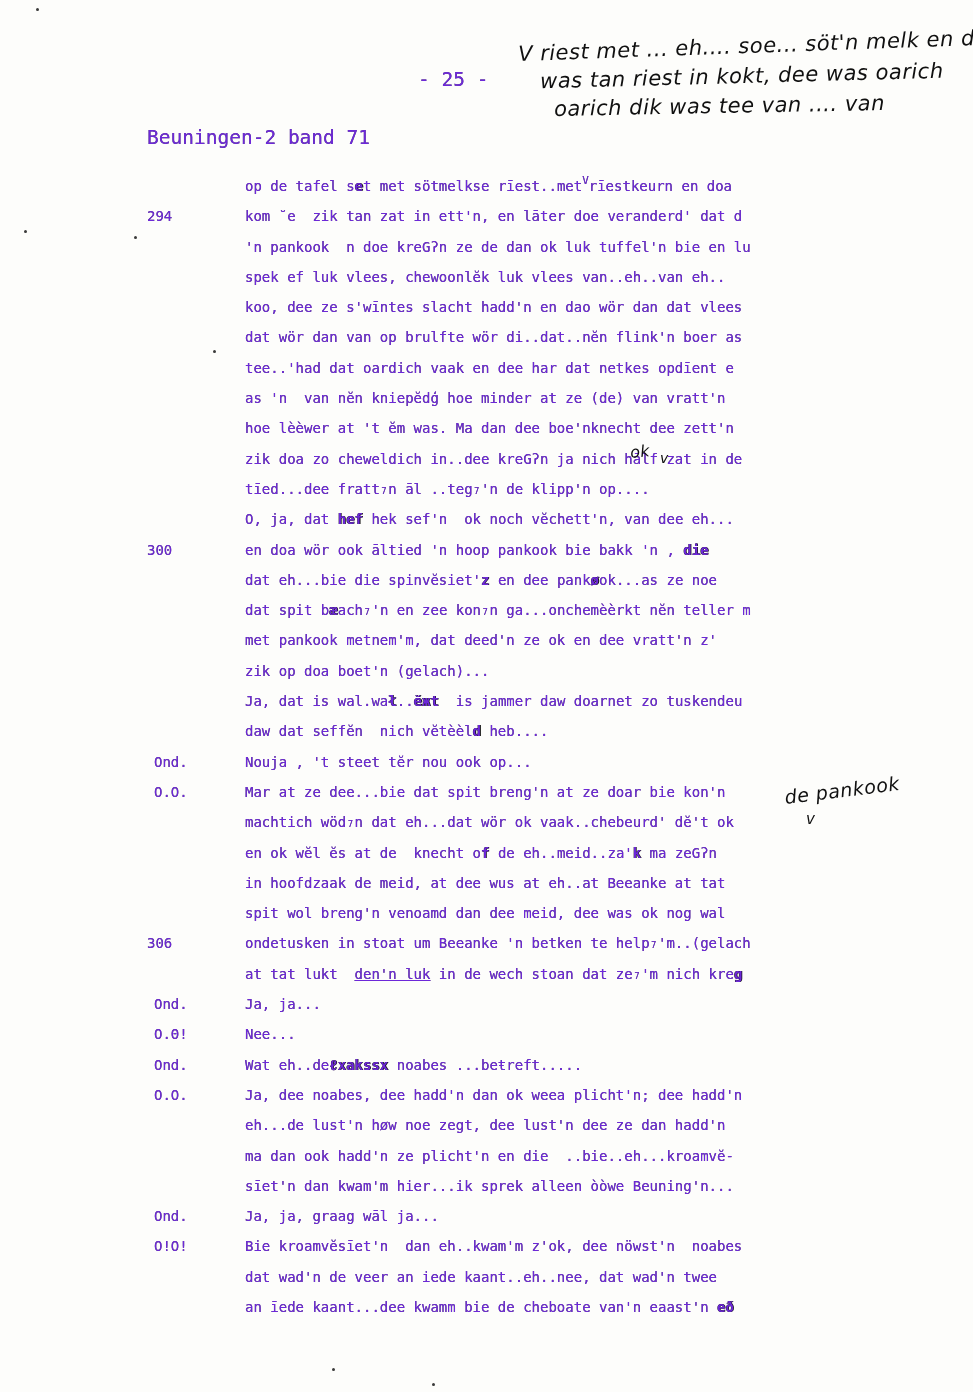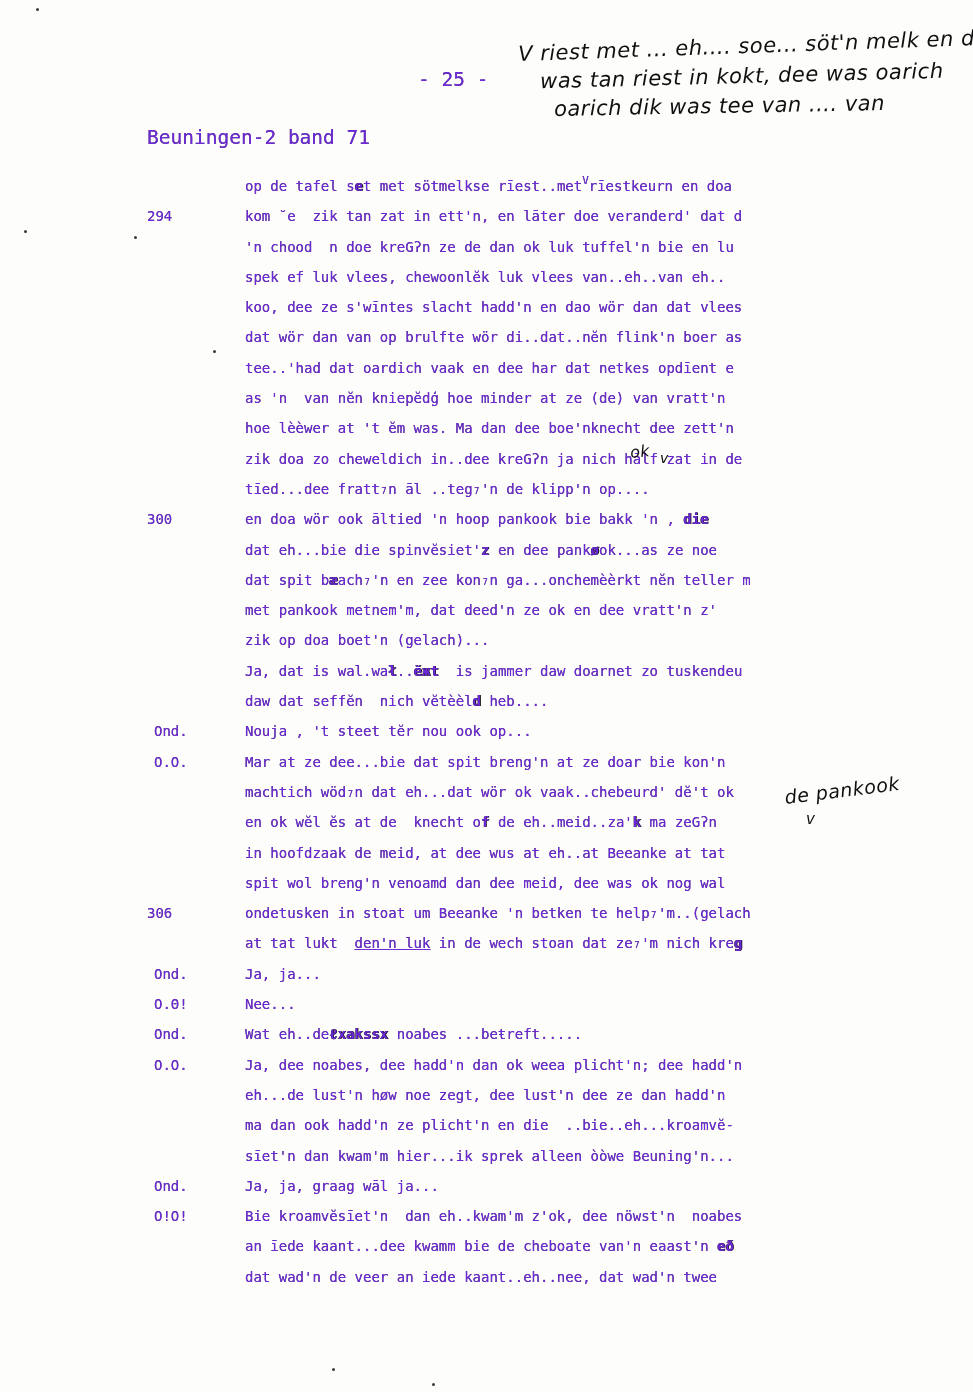"'n chood n doe kreGʔn" span { text: chood -> pankook }
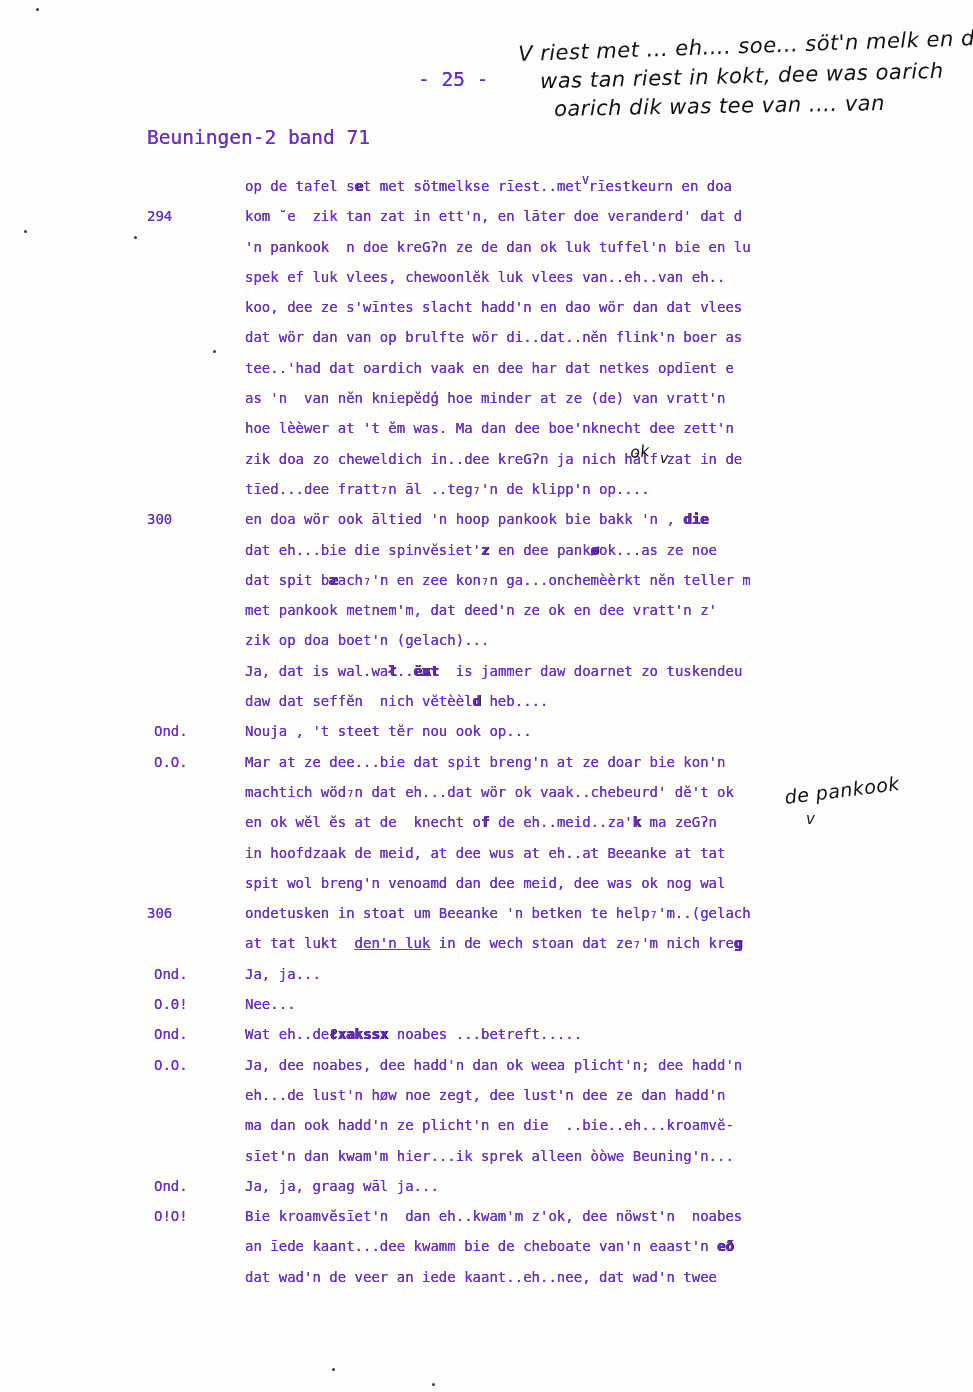"O, ja, dat hef hek" div.line { html: none -> <div><span><span>O, ja, dat </span><span>hef</span><span> hek sef'n ok noch vĕchett'n, van dee eh...</span></span></div> }
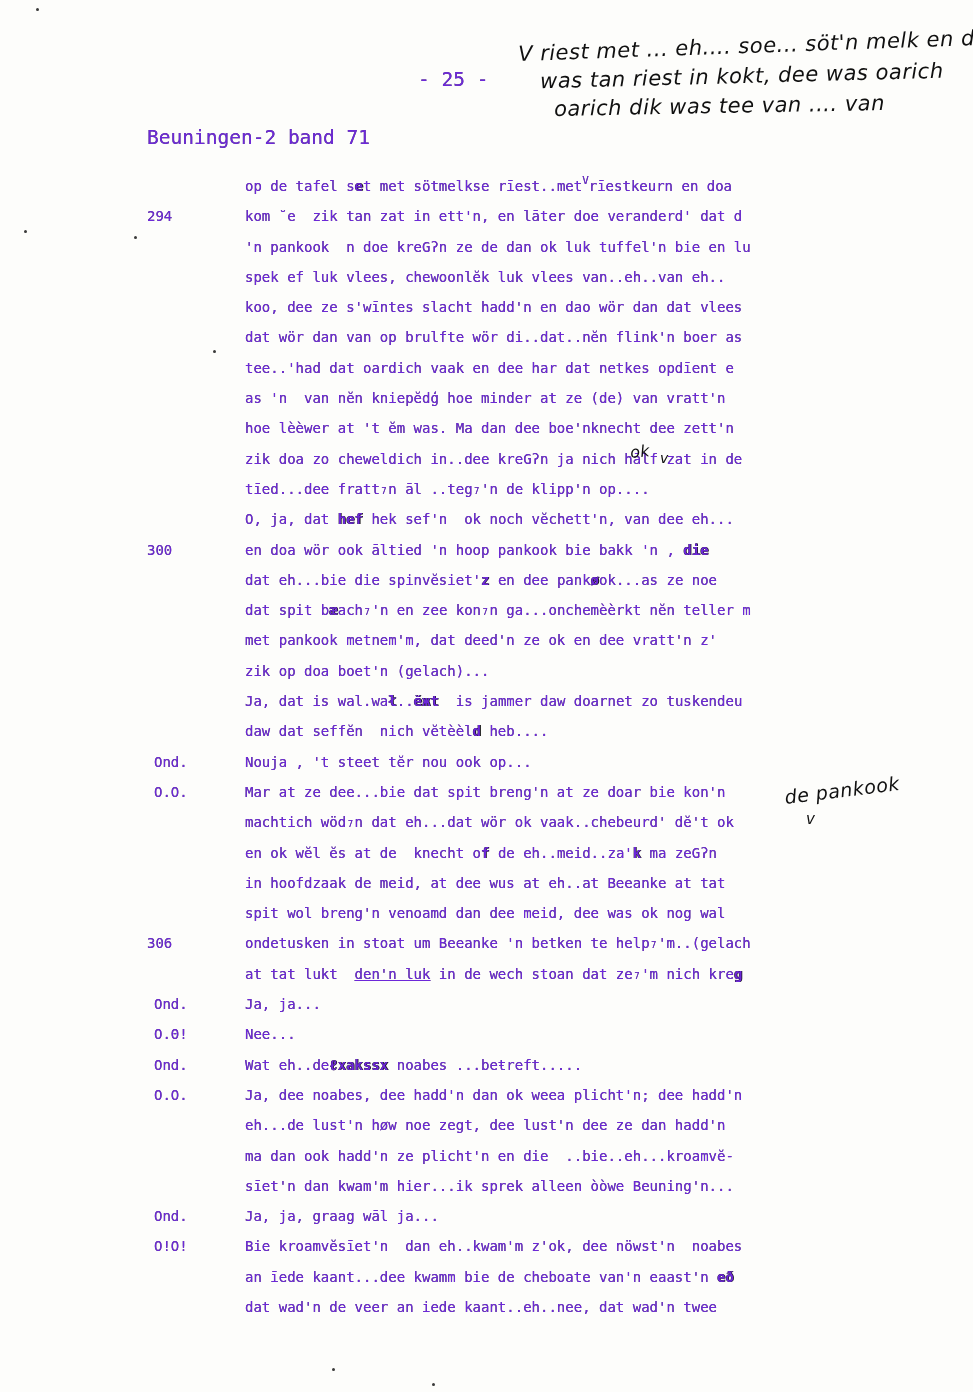"an īede kaant...dee kwamm bie" div.line { order: before "dat wad'n de veer an" -> after "dat wad'n de veer an" }
